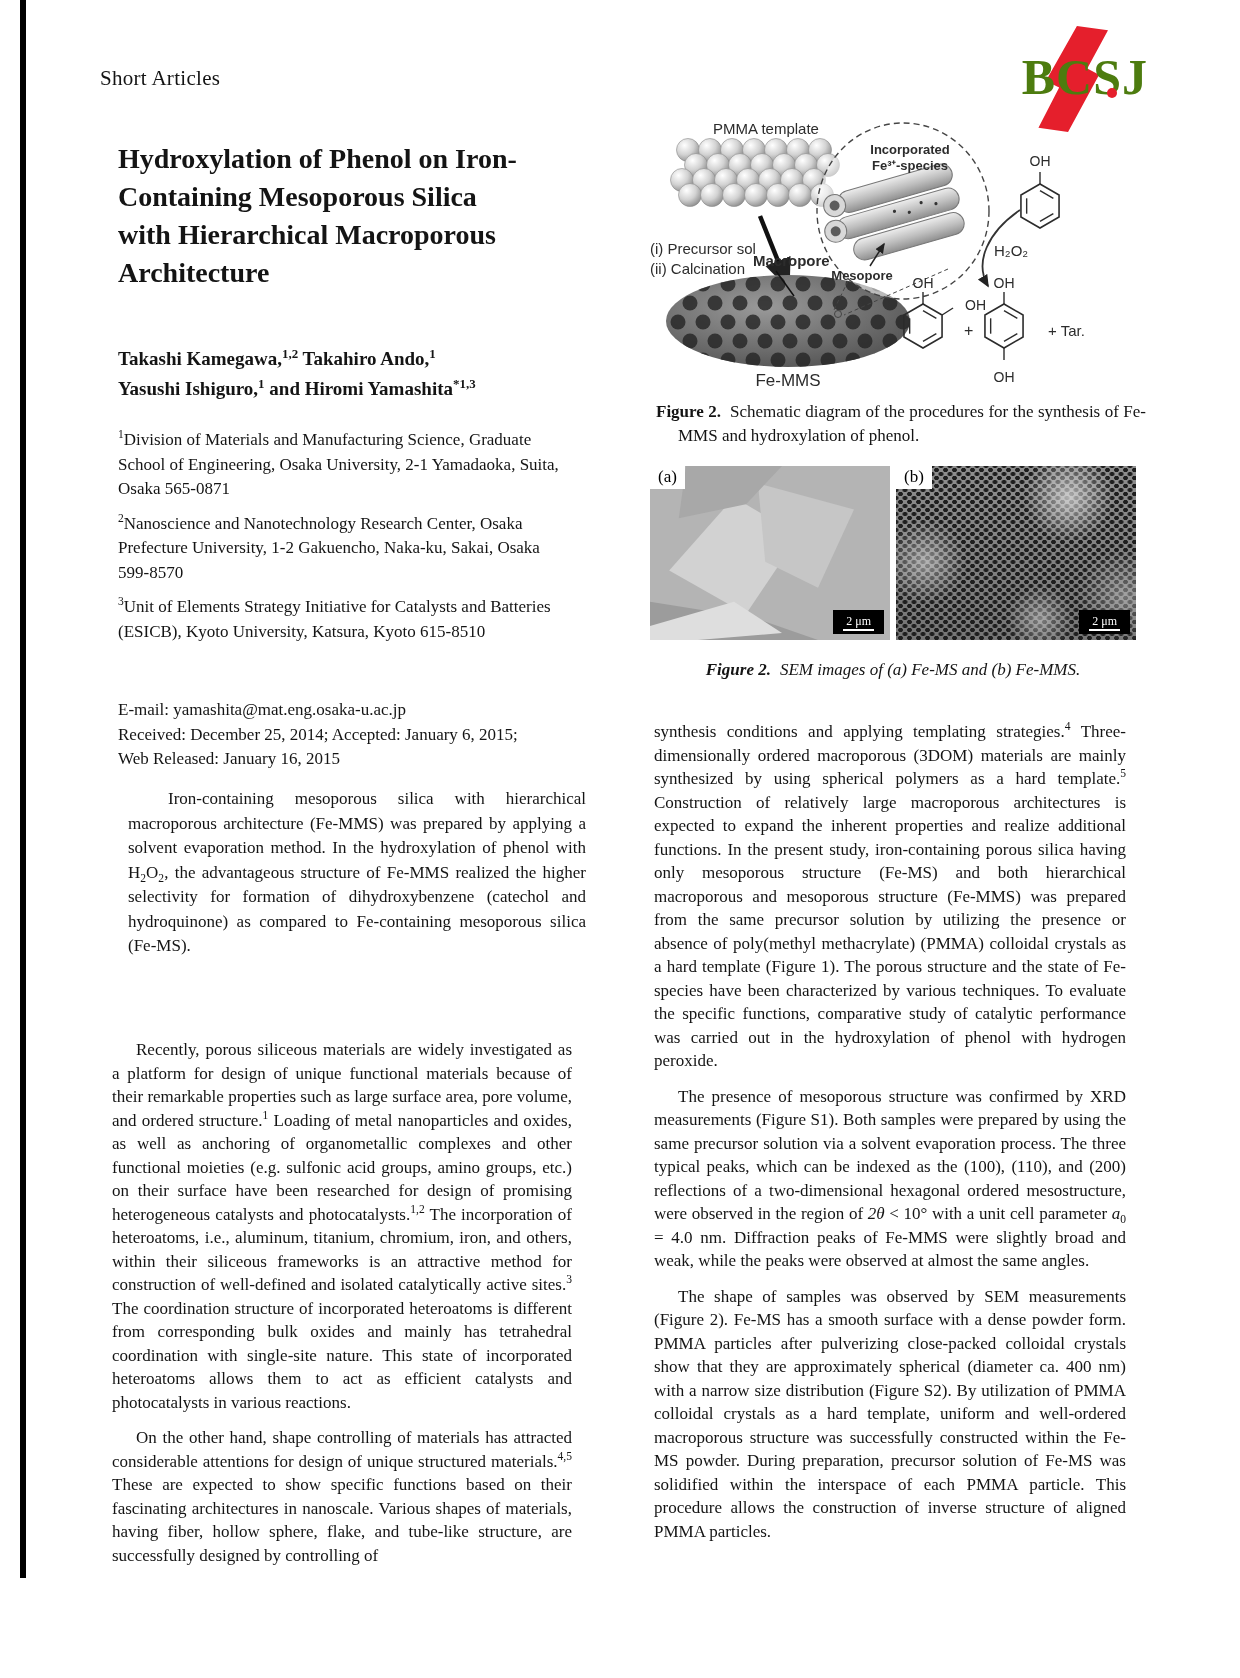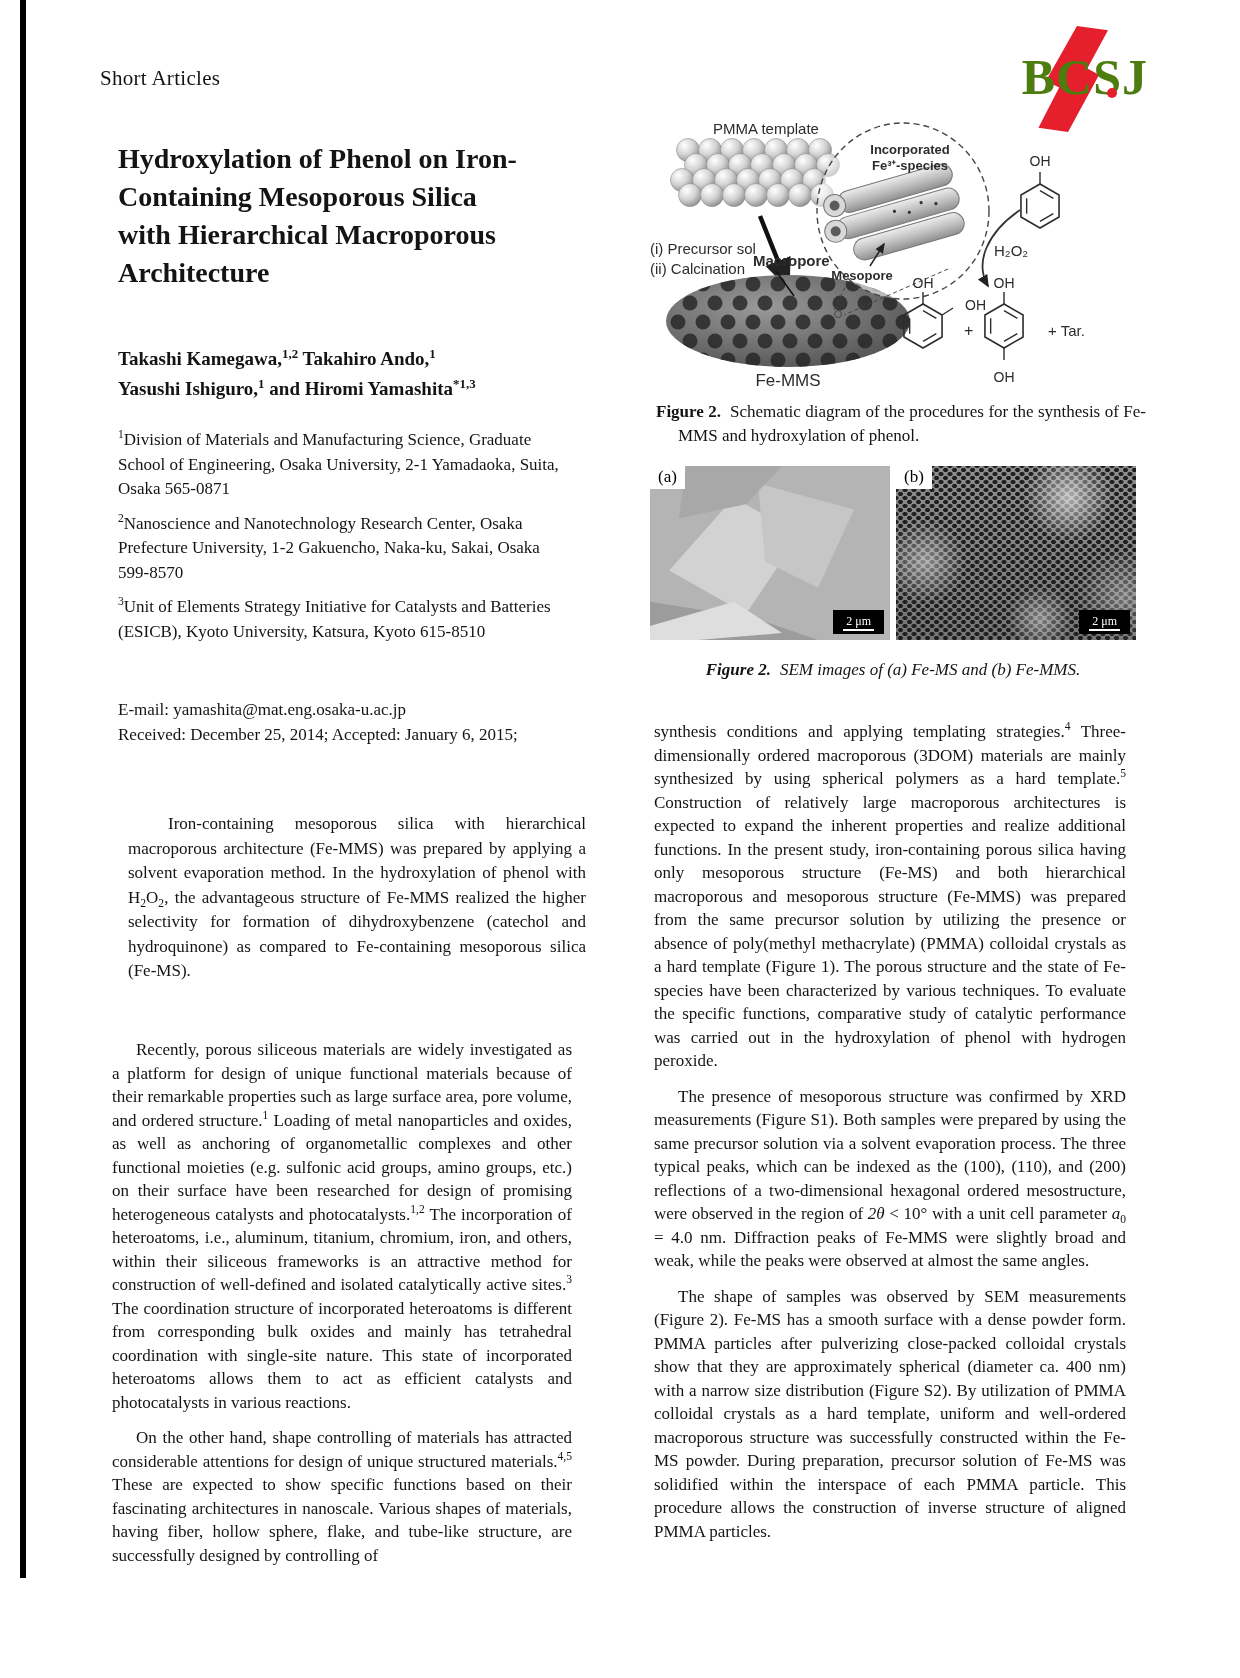"Web Released: January 16, 2015" div { html: none -> <div>Web Released: January 16, 2015</div> }
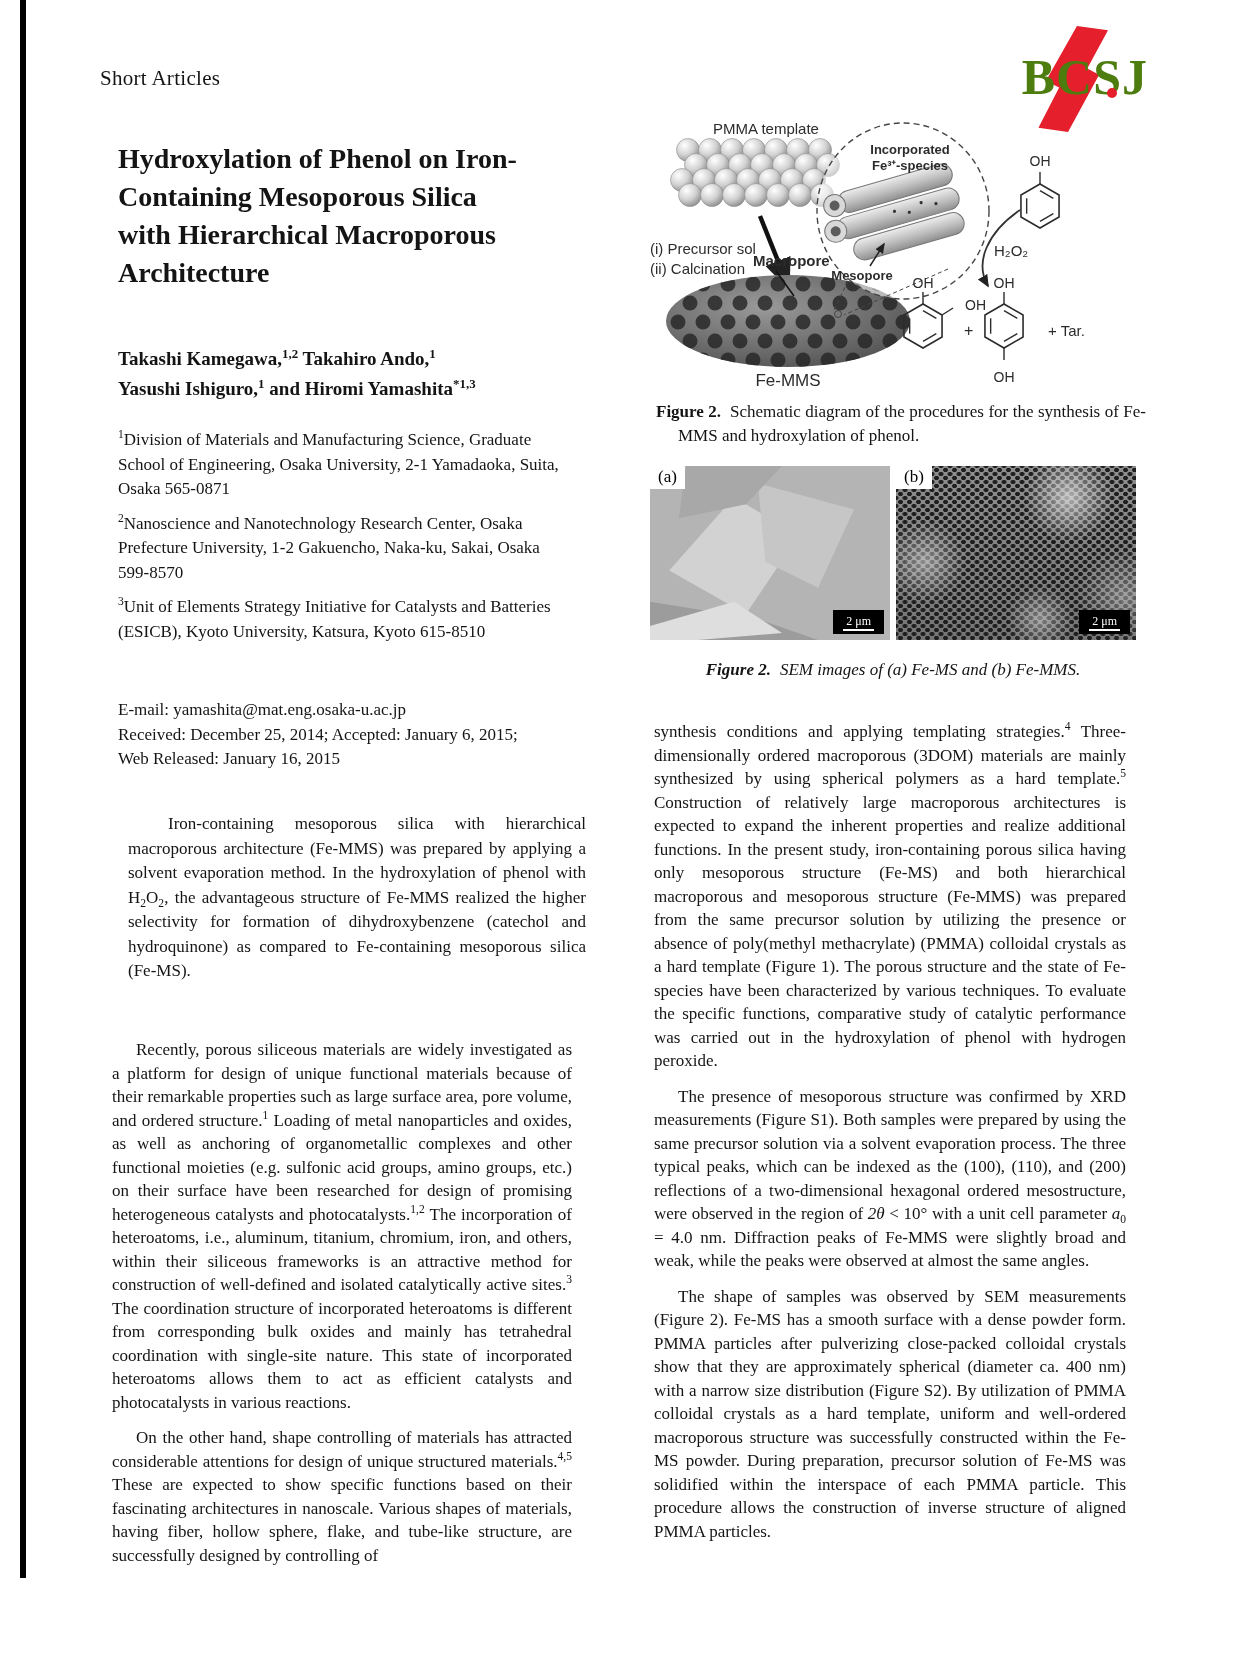"Iron-containing mesoporous silica with" .abstract { top: 812px -> 787px }
